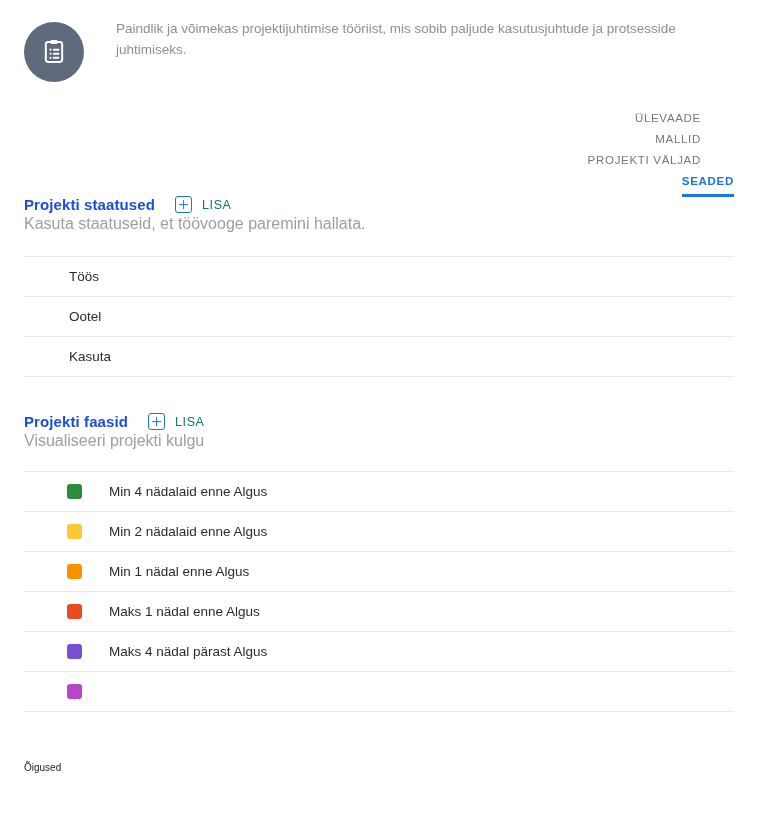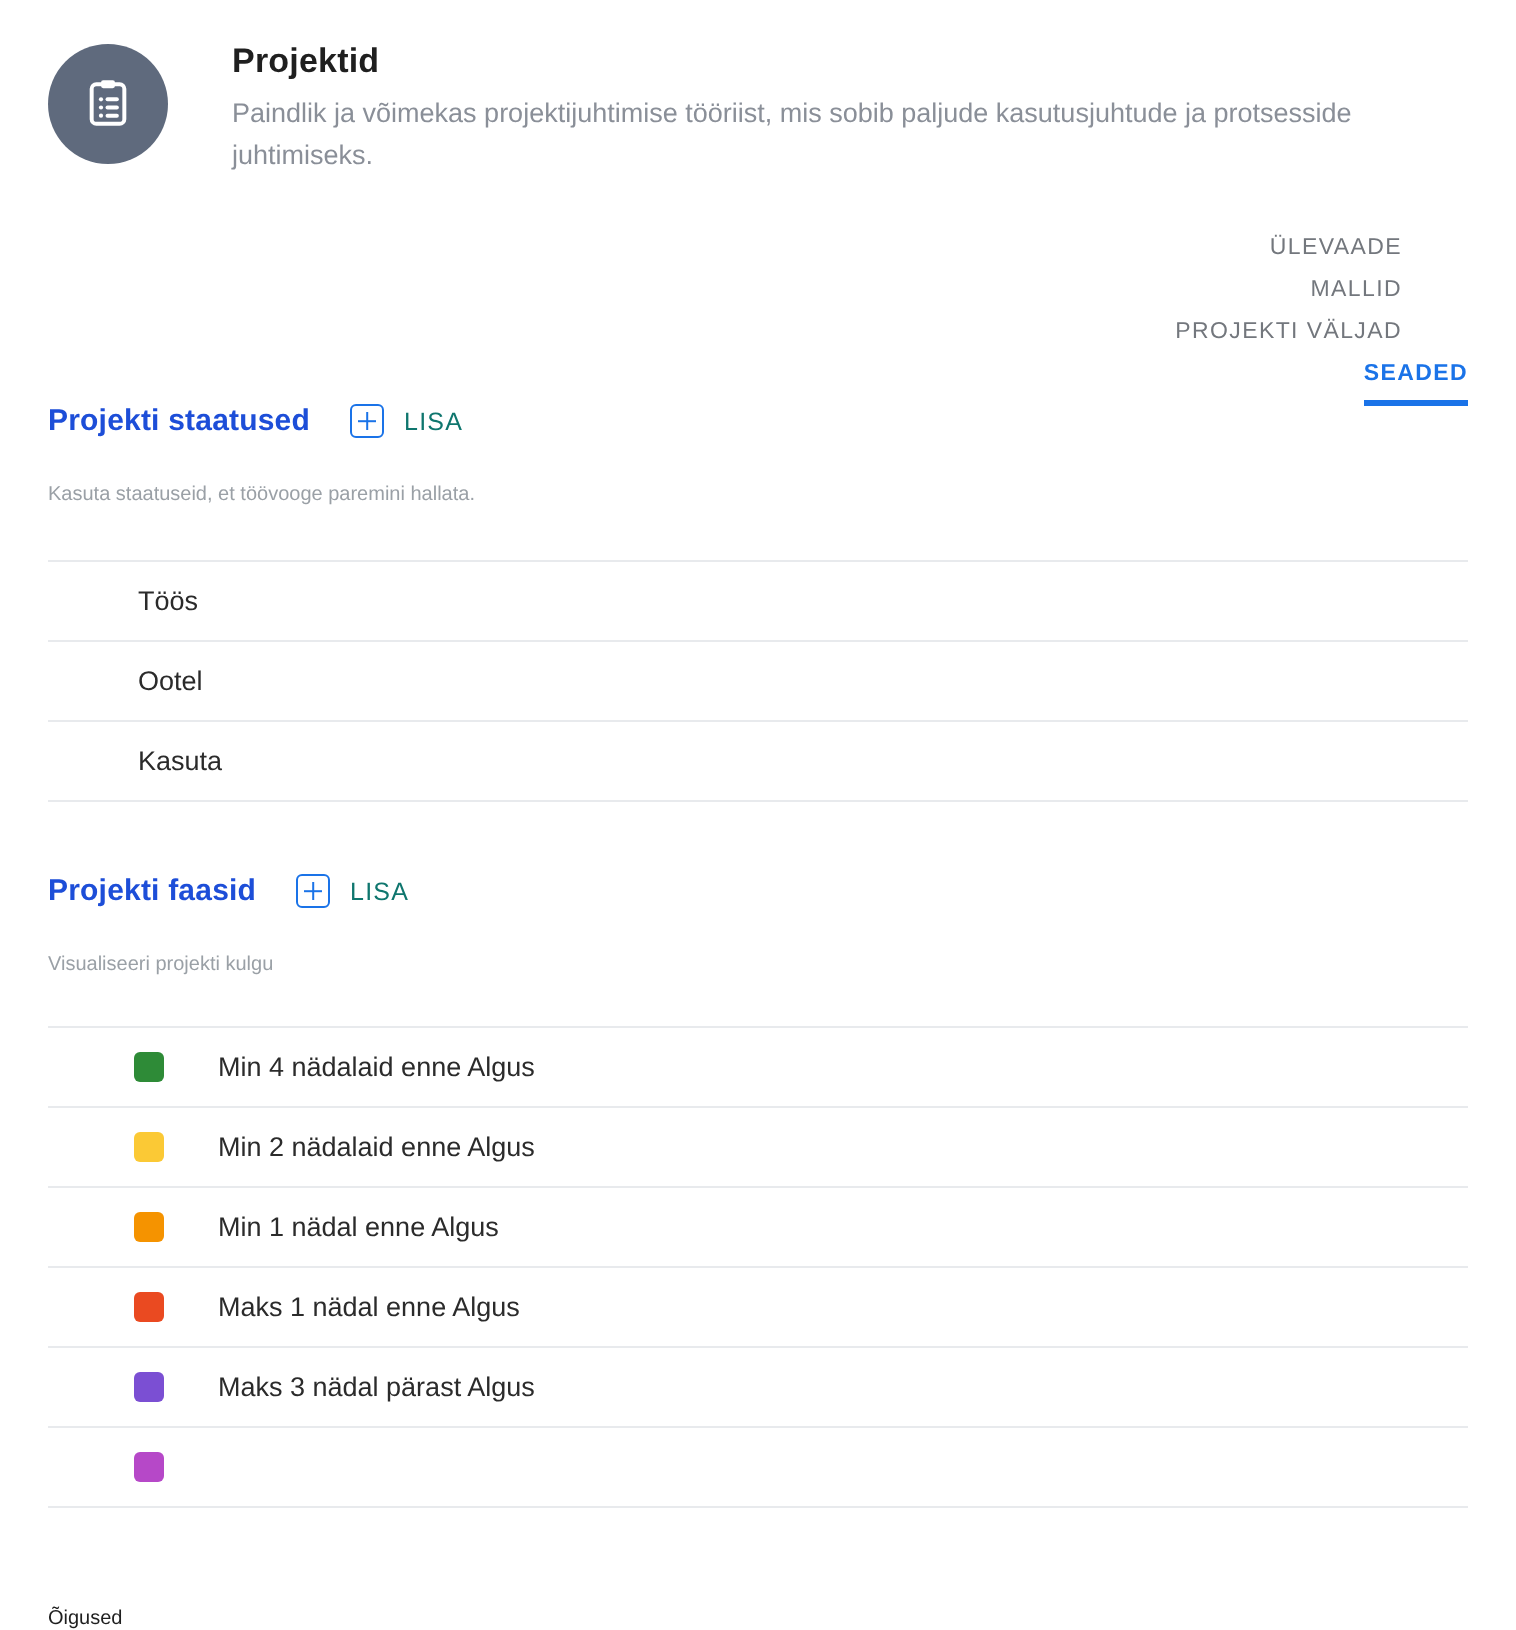"Projektid" div.app-title { html: <div>Projektid</div> -> none }
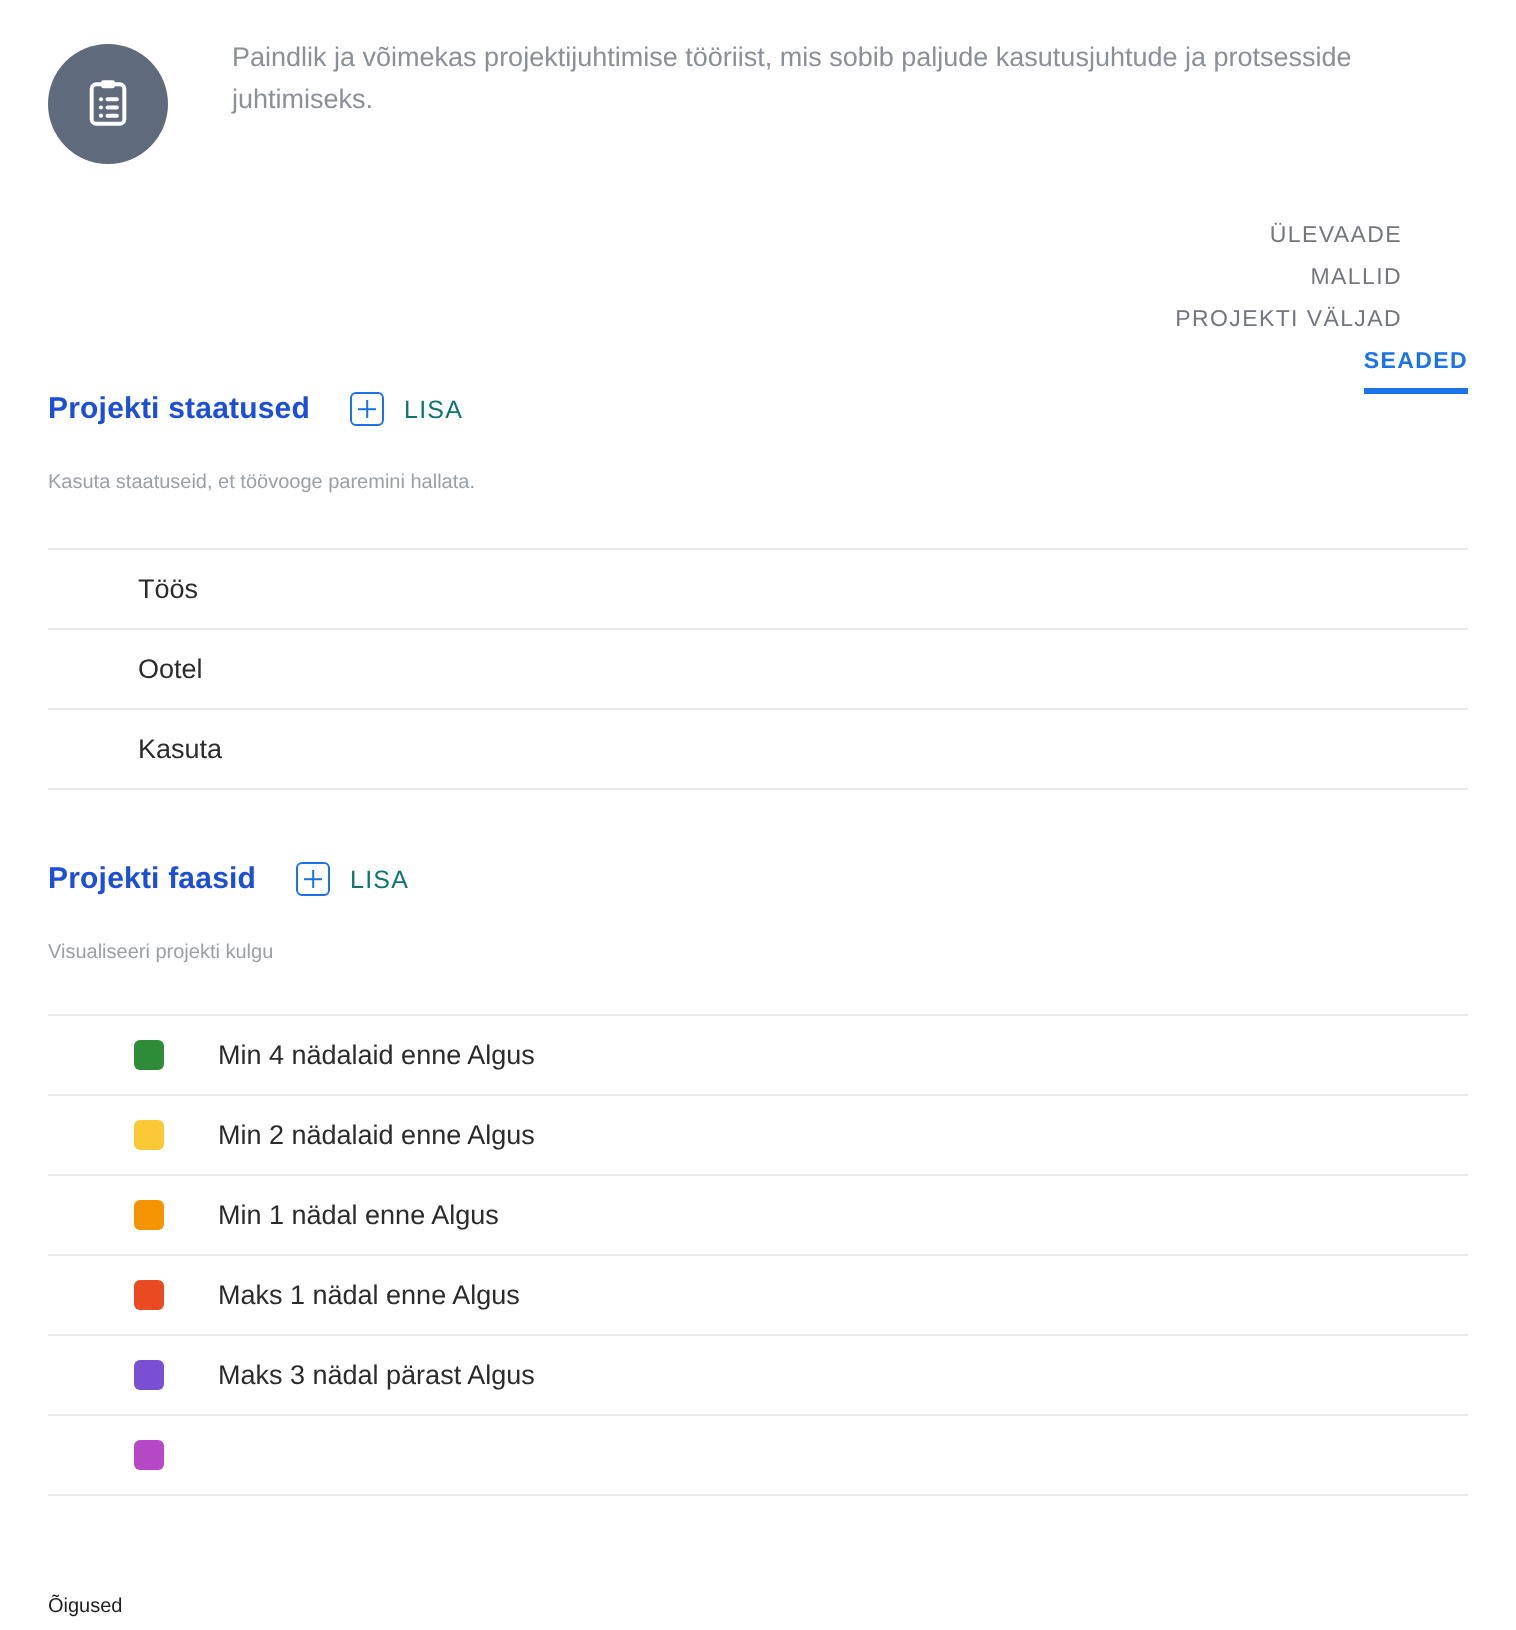"Kasuta staatuseid, et töövooge paremini" .section-sub { font-size: 10px -> 16px; margin-top: 20px -> 2px }
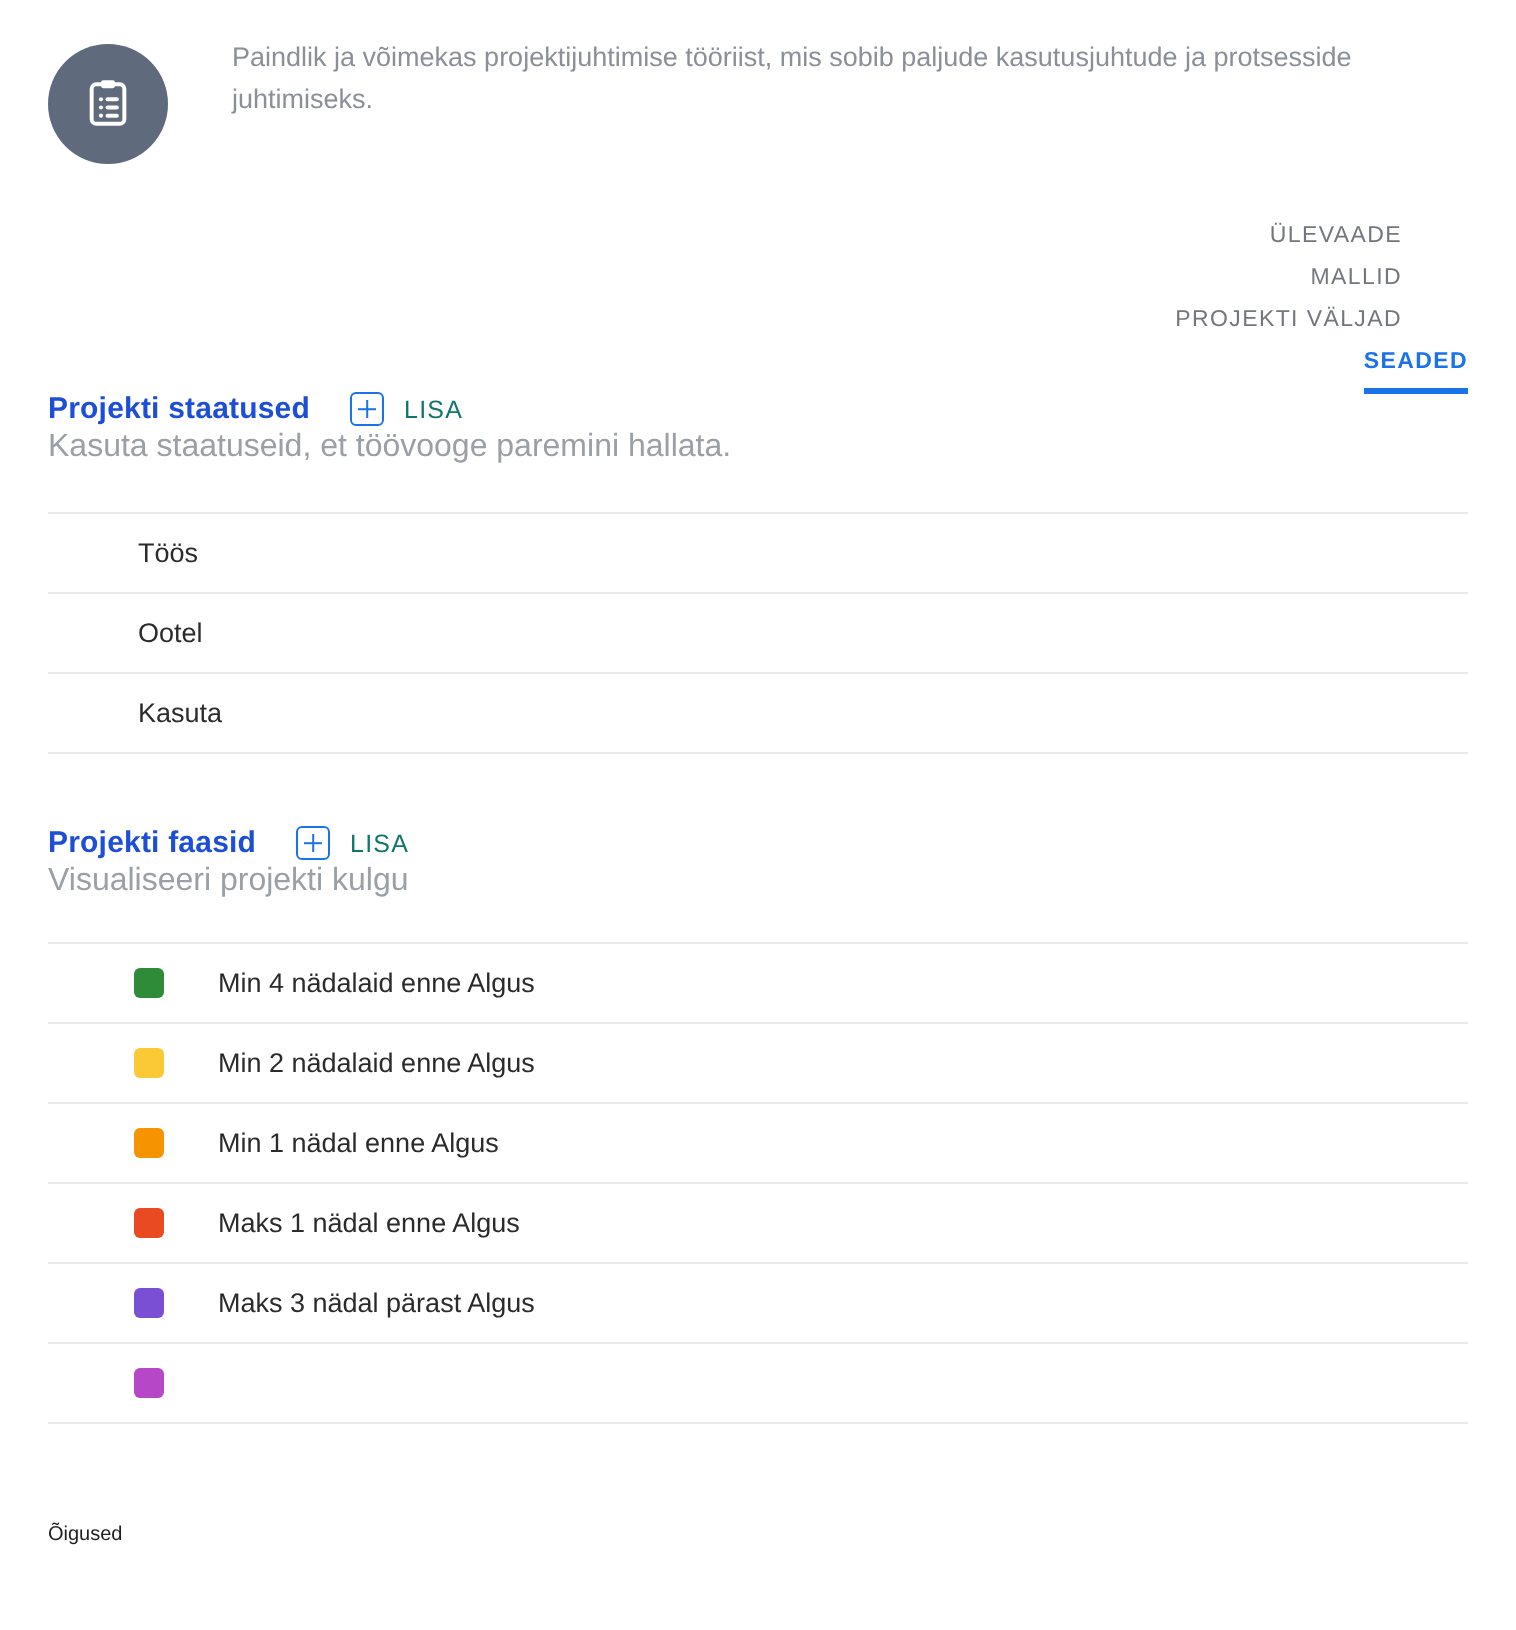"Maks 3 nädal pärast Algus" span.row-label { text: 3 -> 4 }
